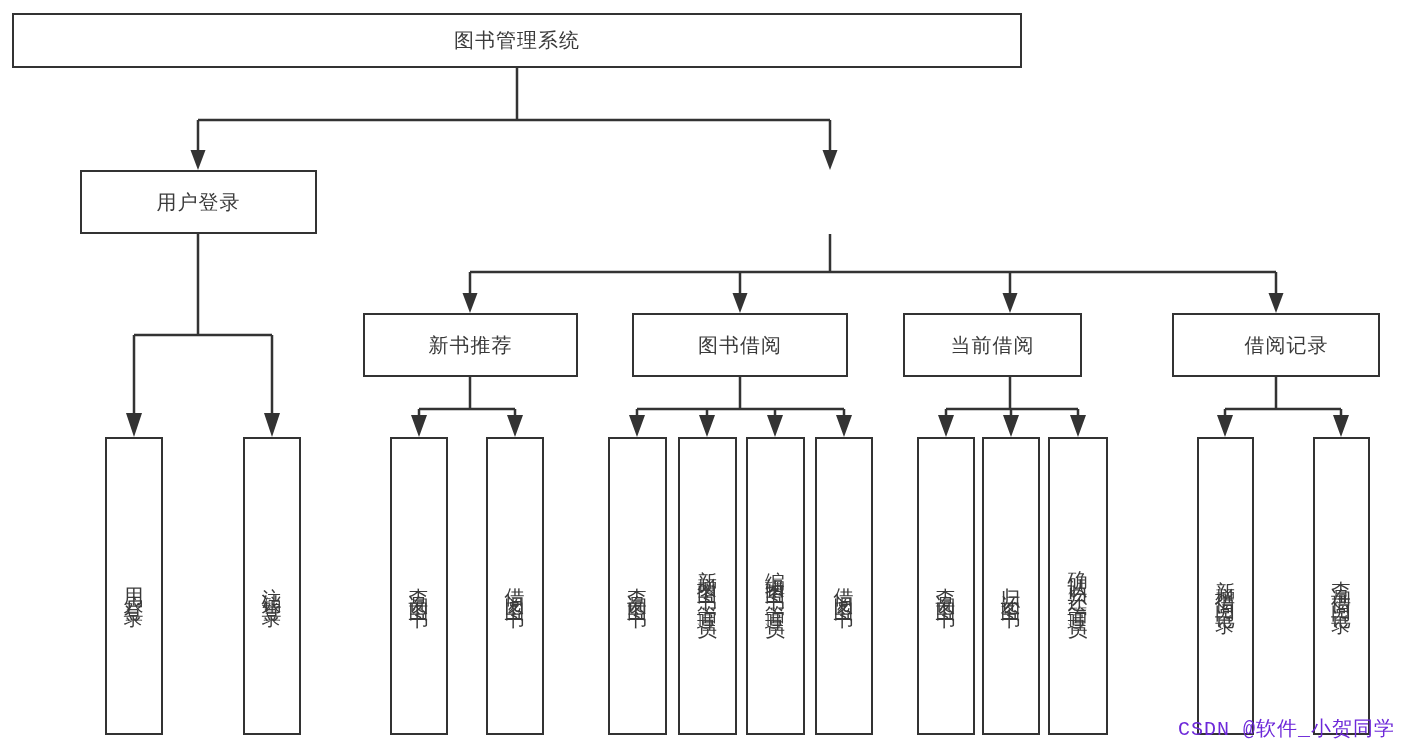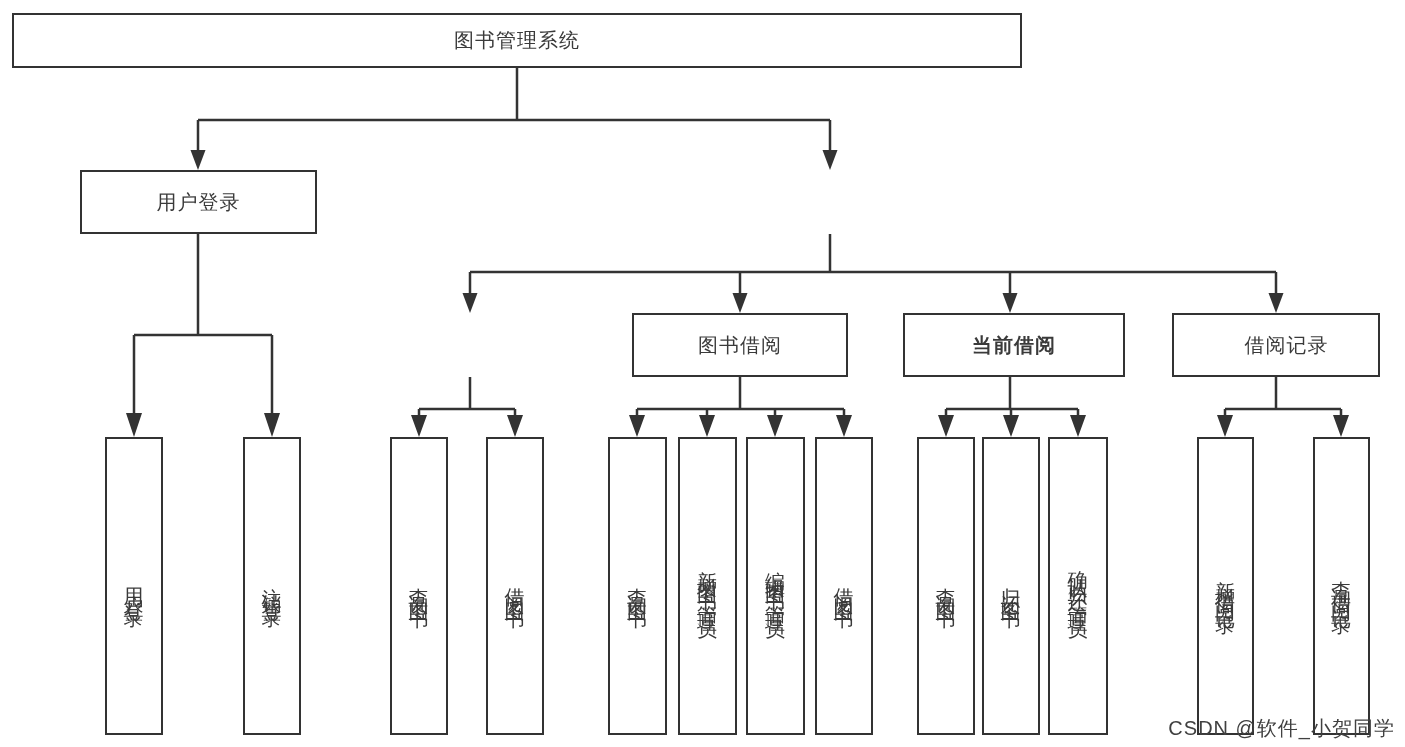"新书推荐" div.node { html: none -> <div>新书推荐</div> }
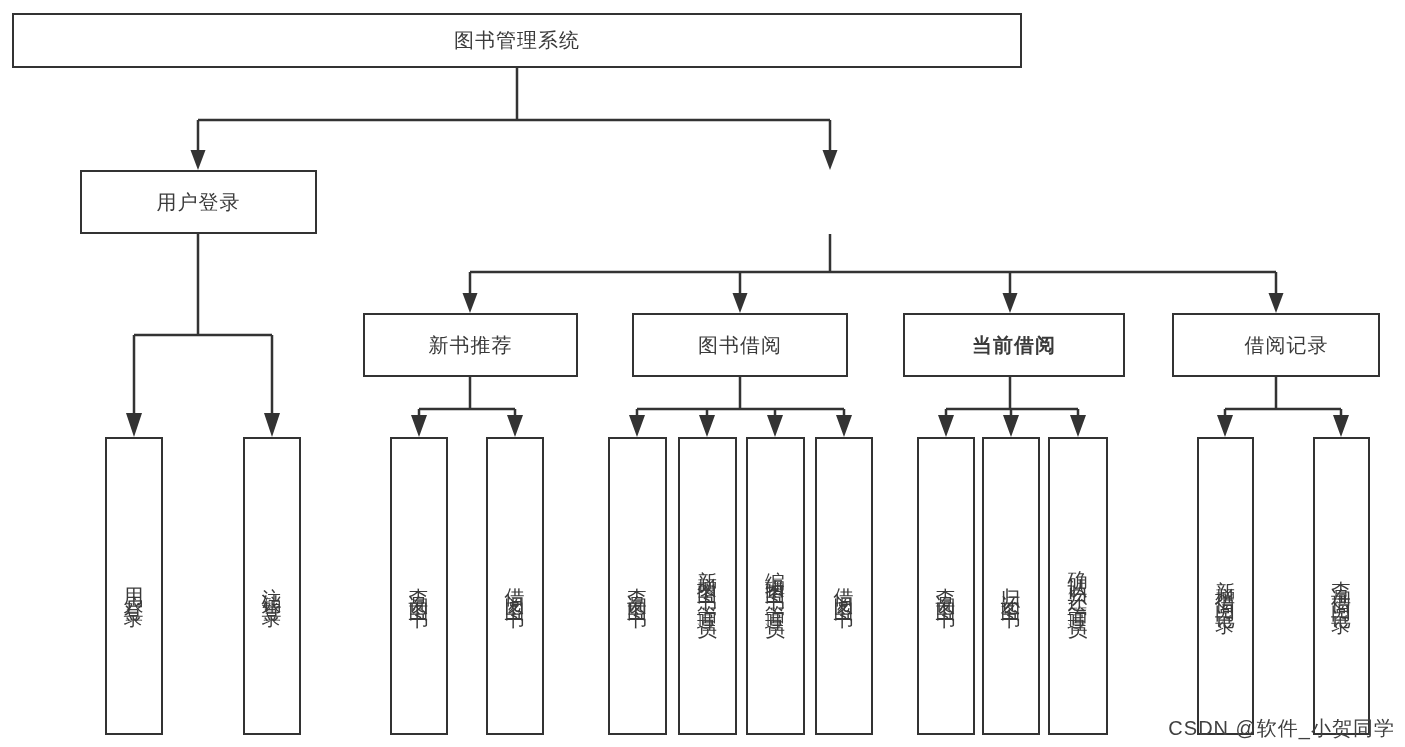"当前借阅" div.node { font-weight: bold -> none; width: 222px -> 179px }
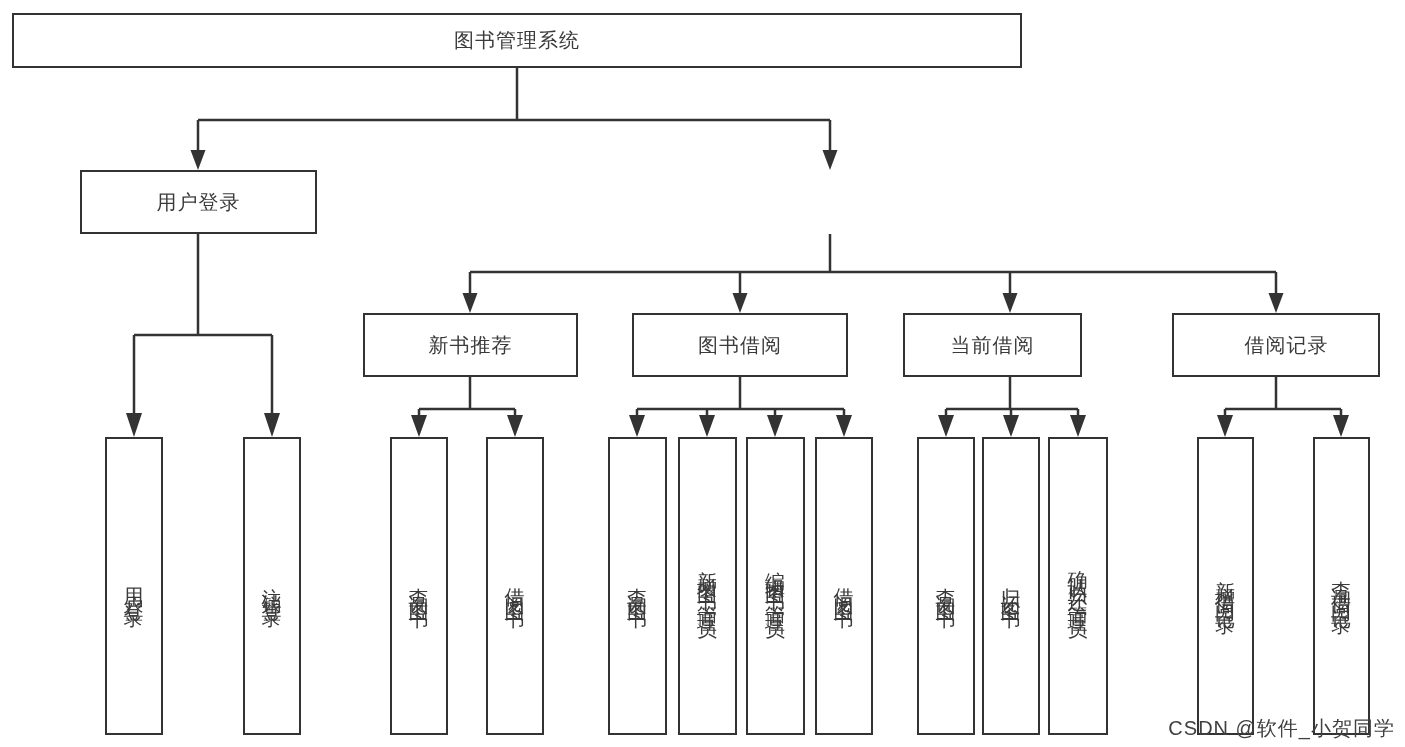"CSDN @软件_小贺同学" .watermark { color: #404040 -> #6d28d9; font-family: none -> Liberation Mono, monospace }
